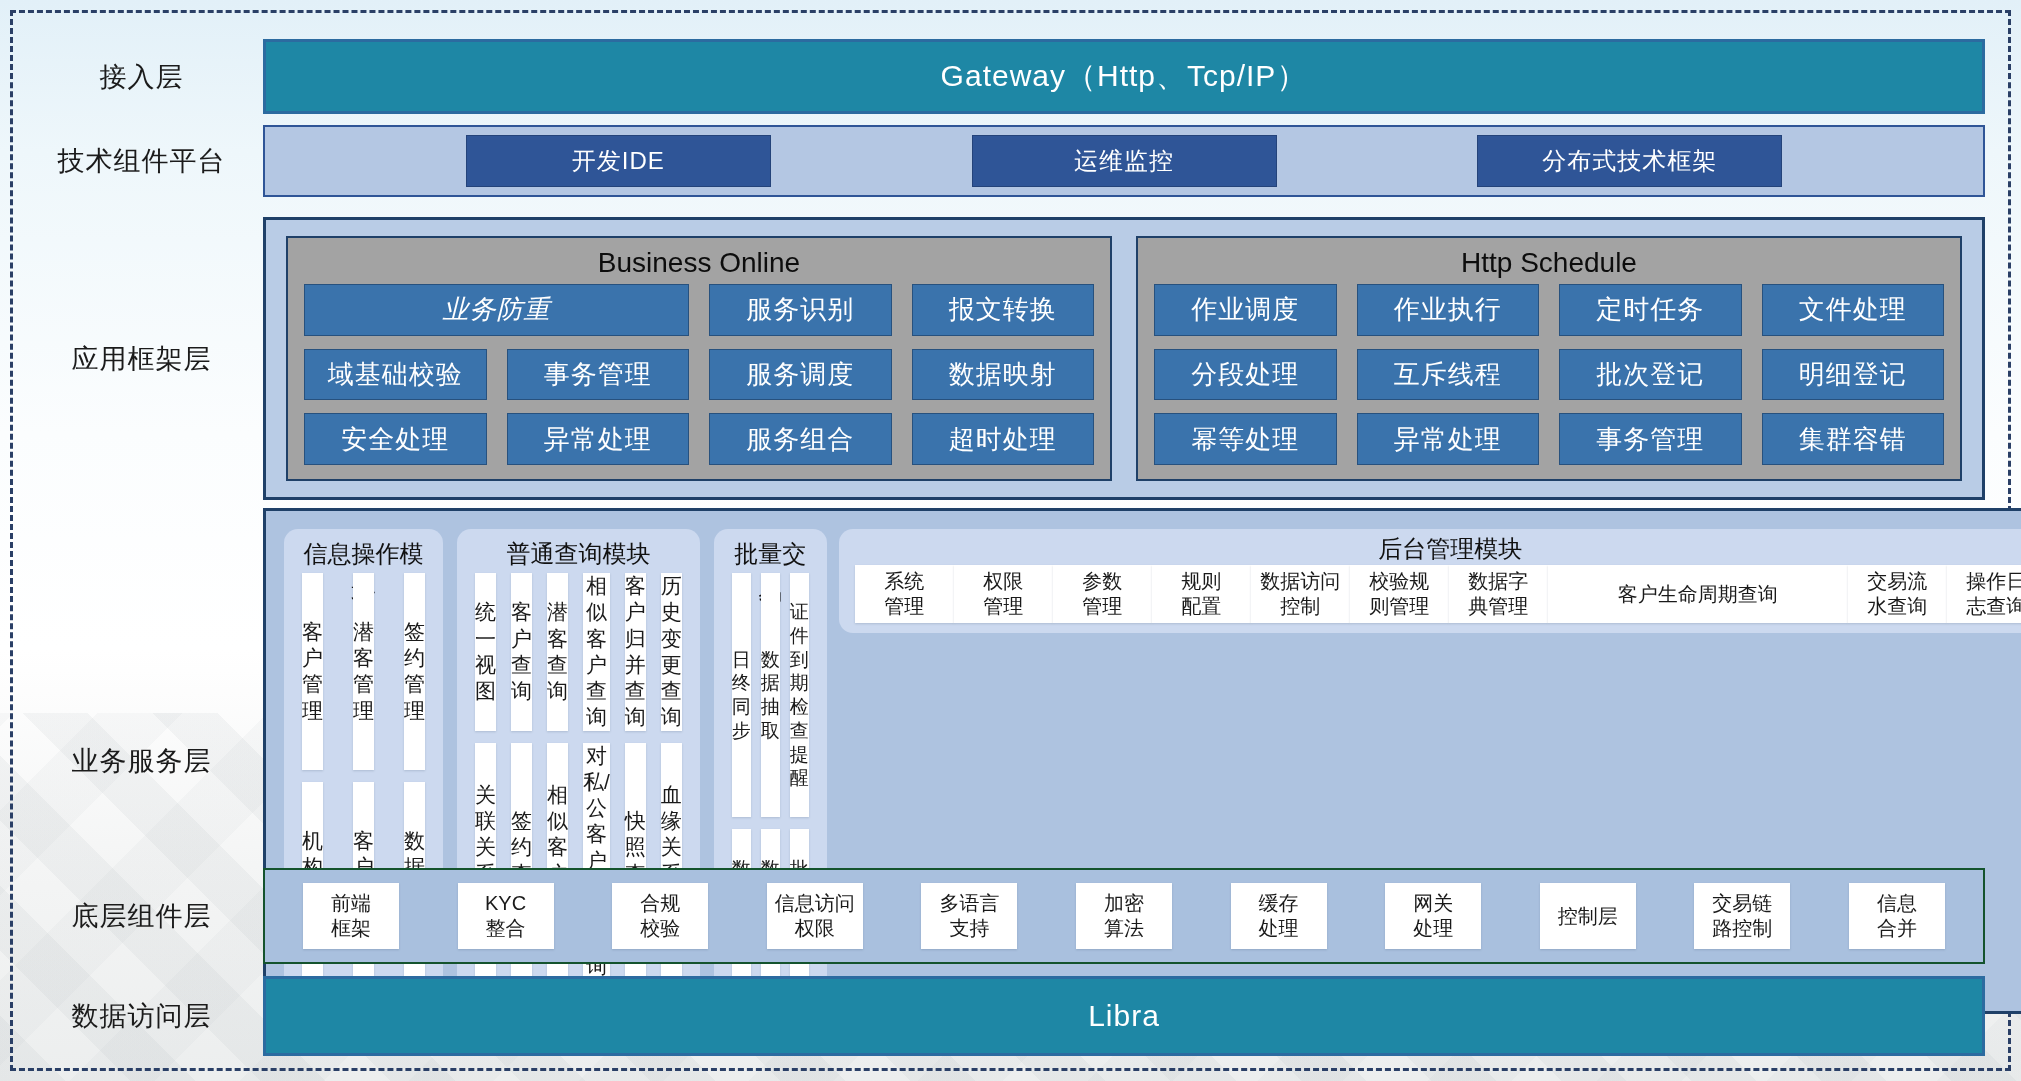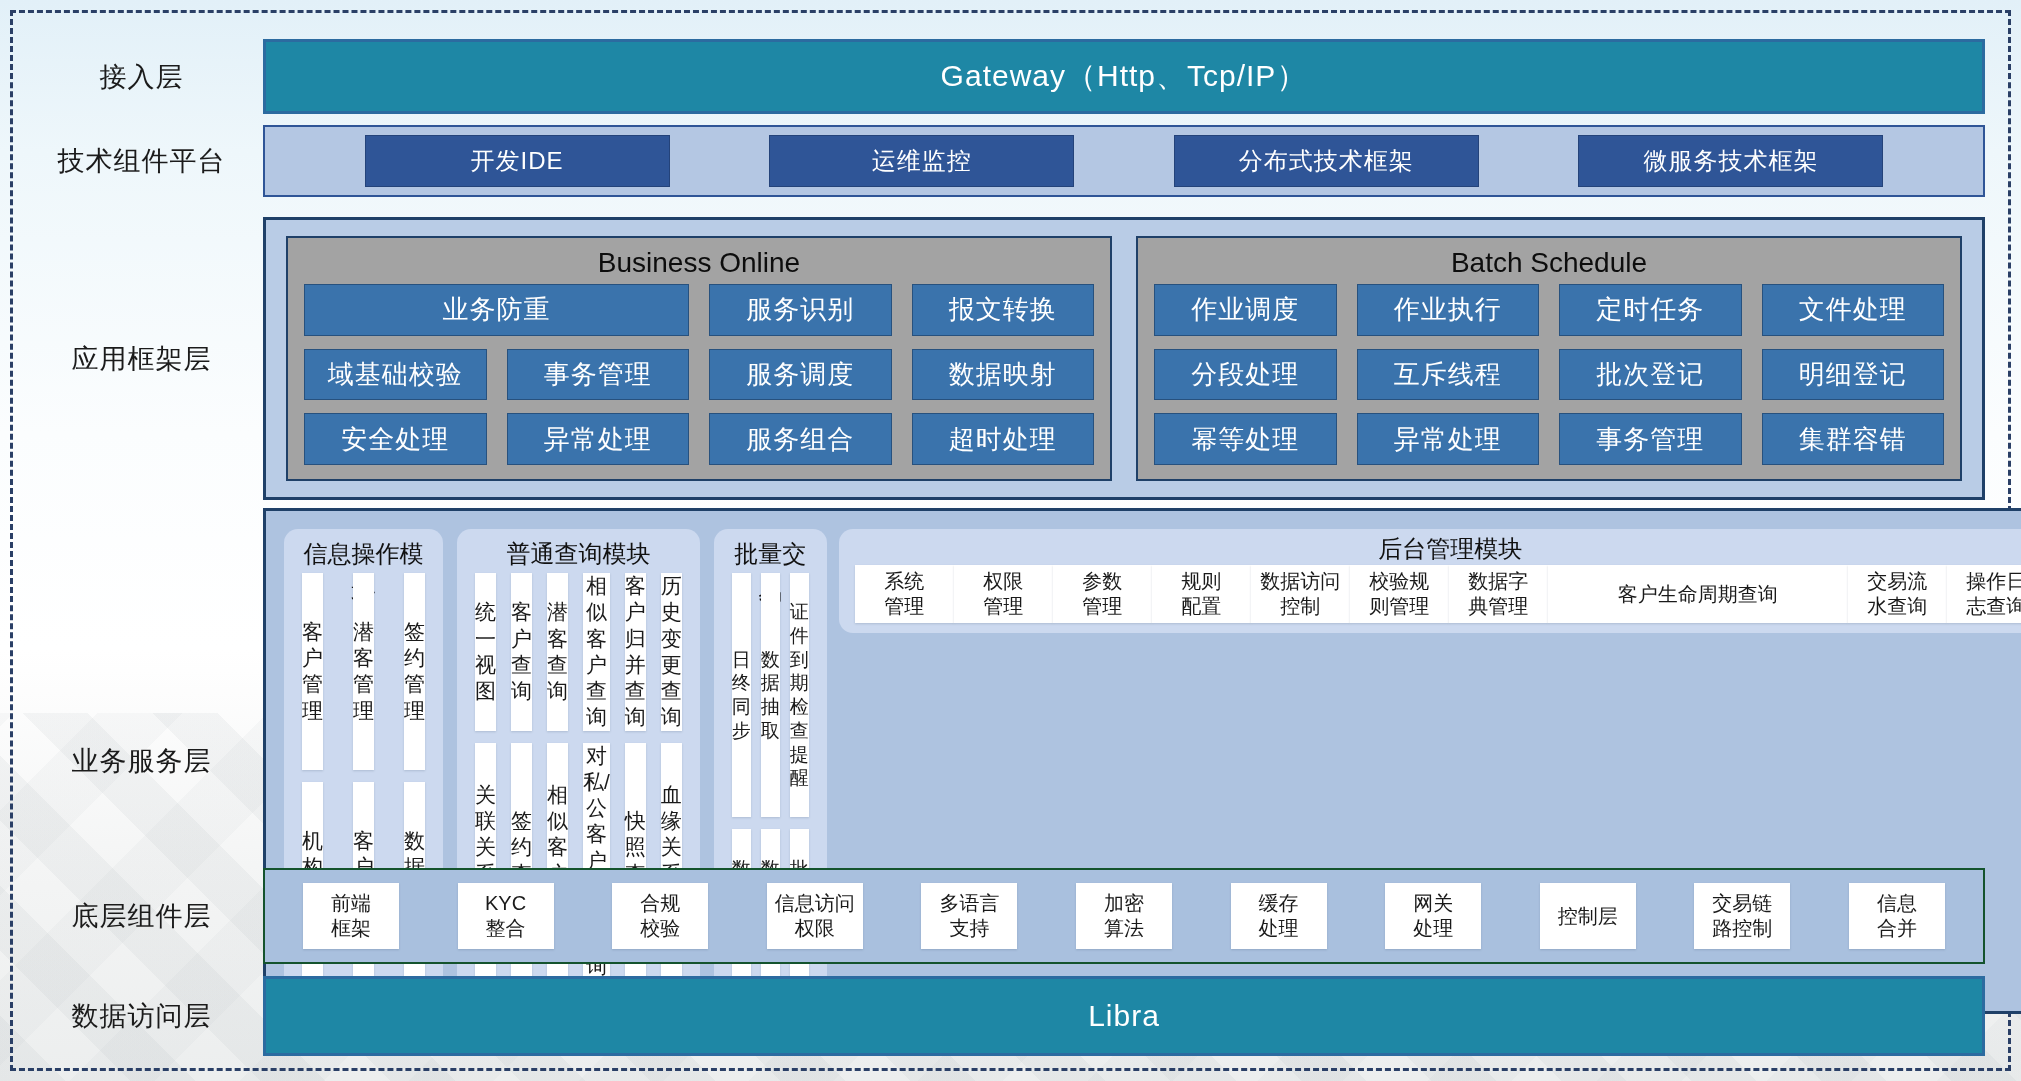"微服务技术框架" div.tech-btn { html: <div>微服务技术框架</div> -> none }
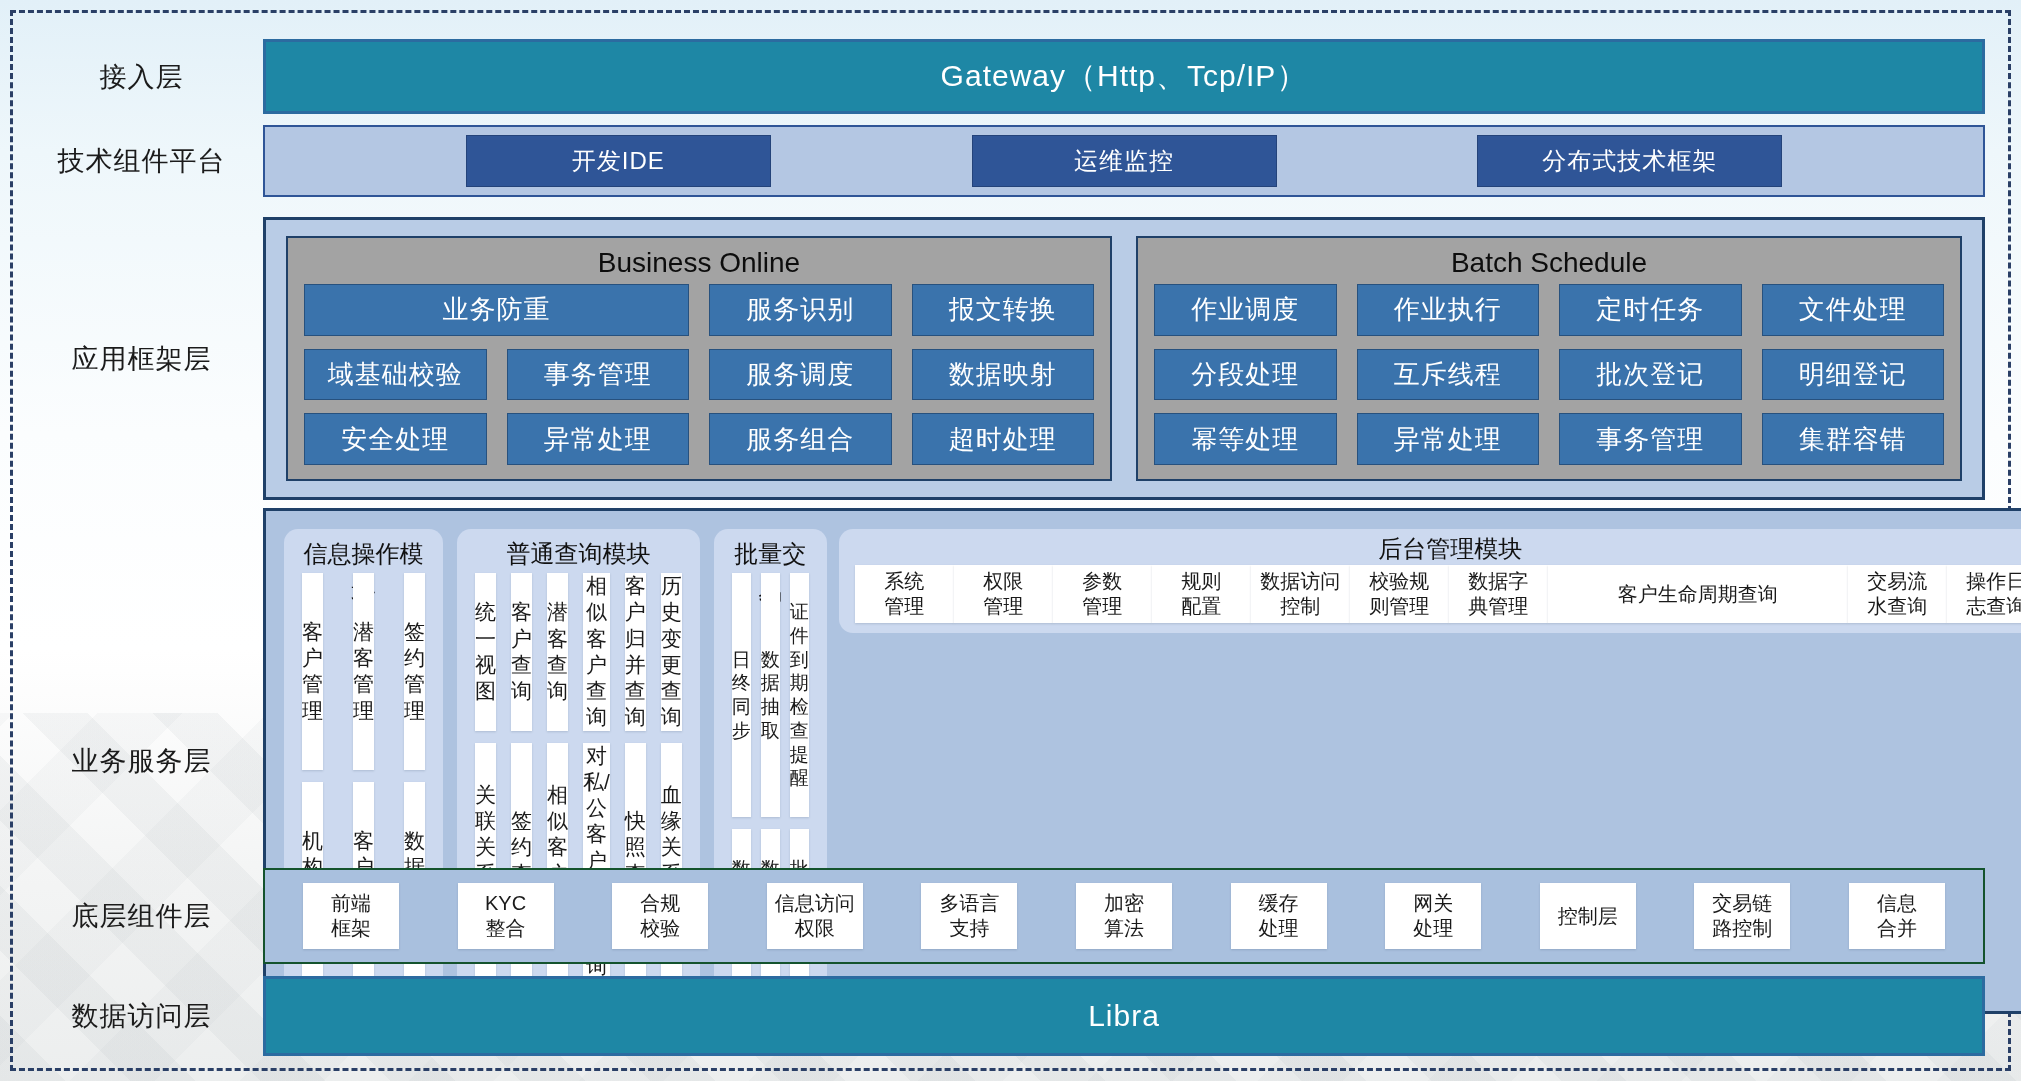"Batch Schedule" div.group-title { text: Batch -> Http }
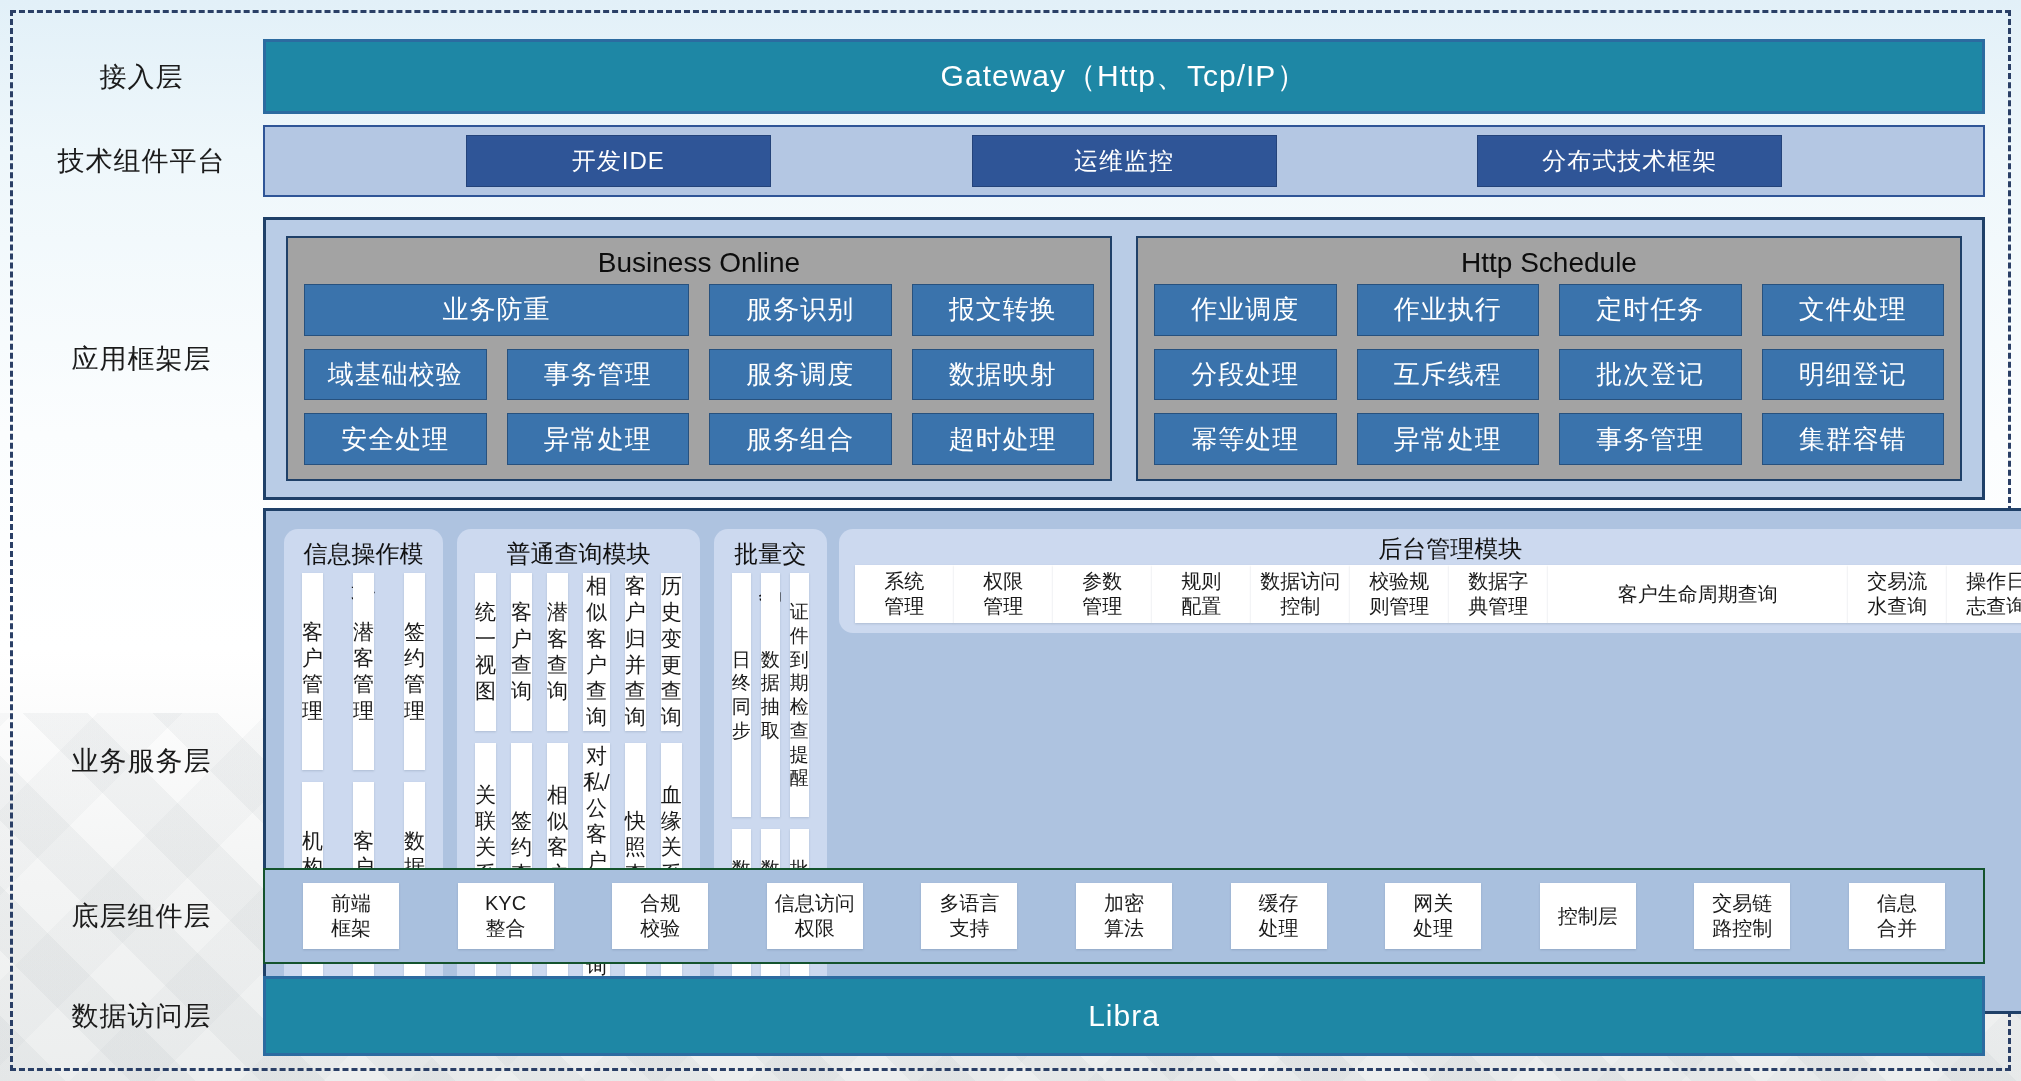"业务防重" .cell.span2 { font-style: none -> italic }
